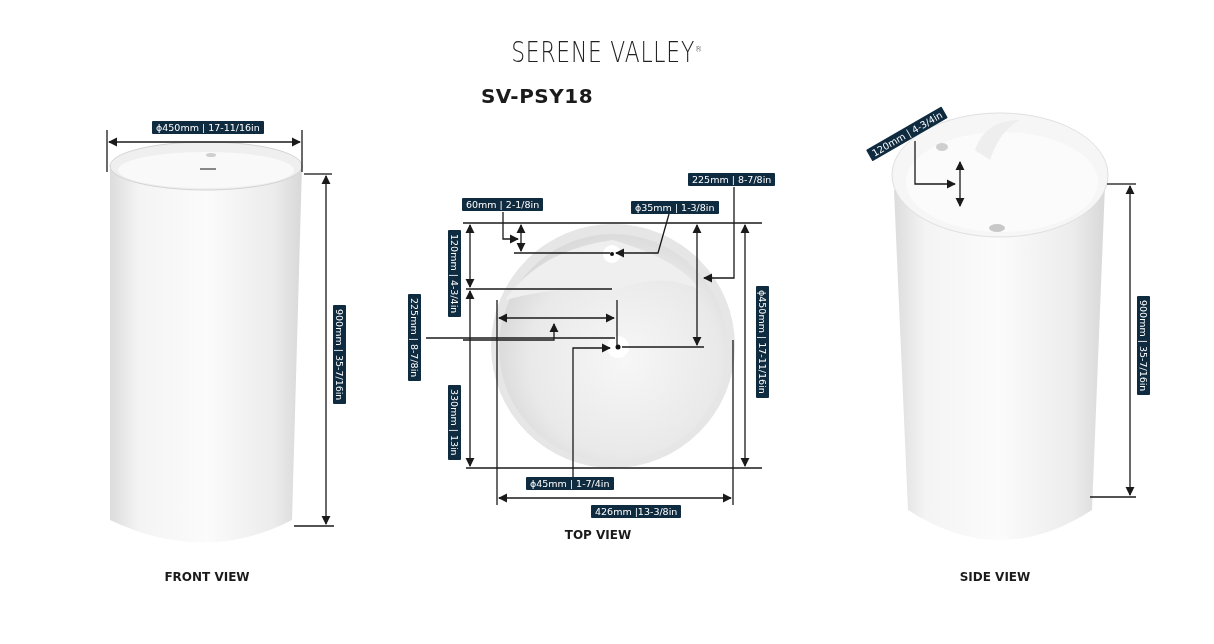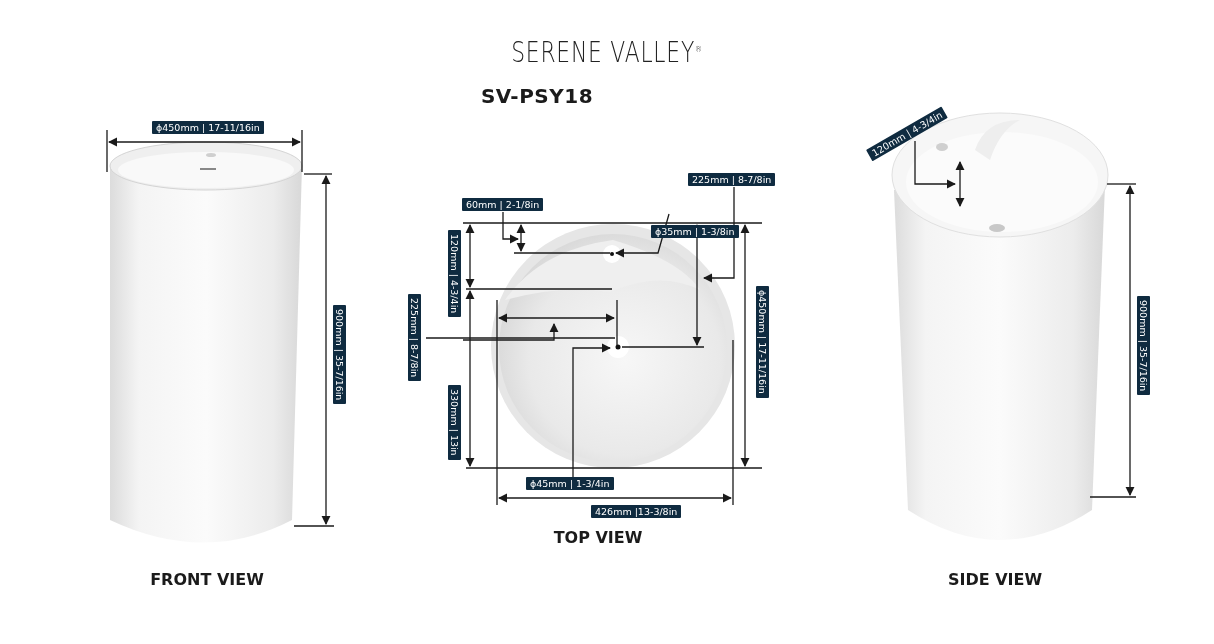"ϕ35mm | 1-3/8in" div.badge { left: 651px -> 631px; margin-top: 24px -> none }
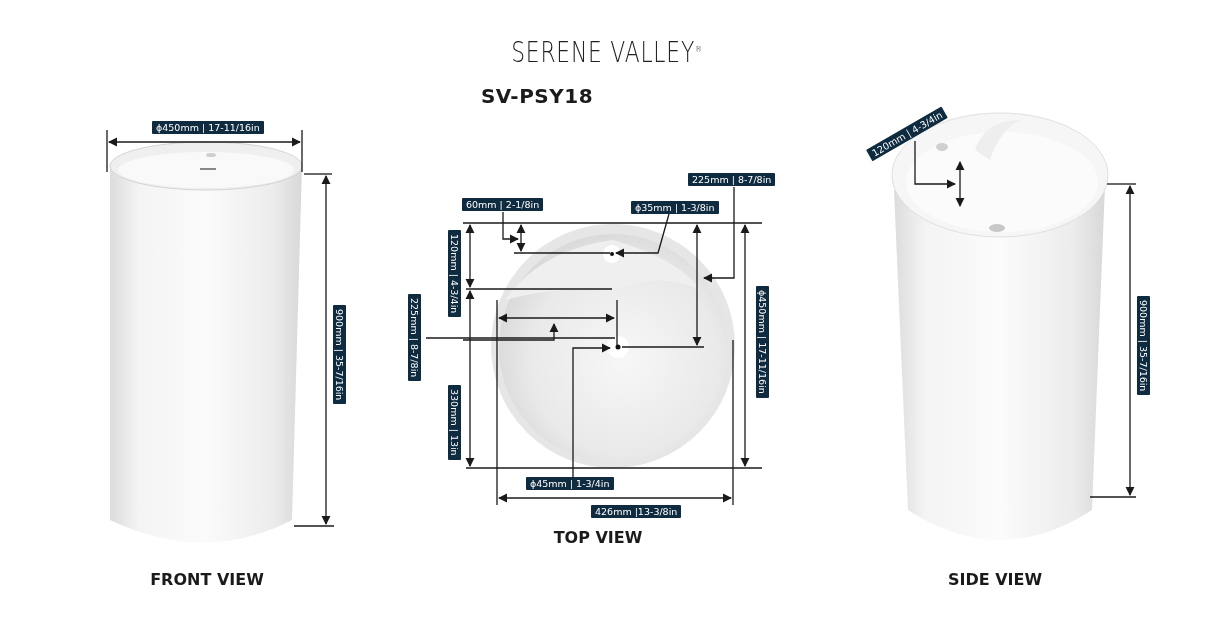"ϕ45mm | 1-3/4in" div.badge { text: 1-3/4in -> 1-7/4in }
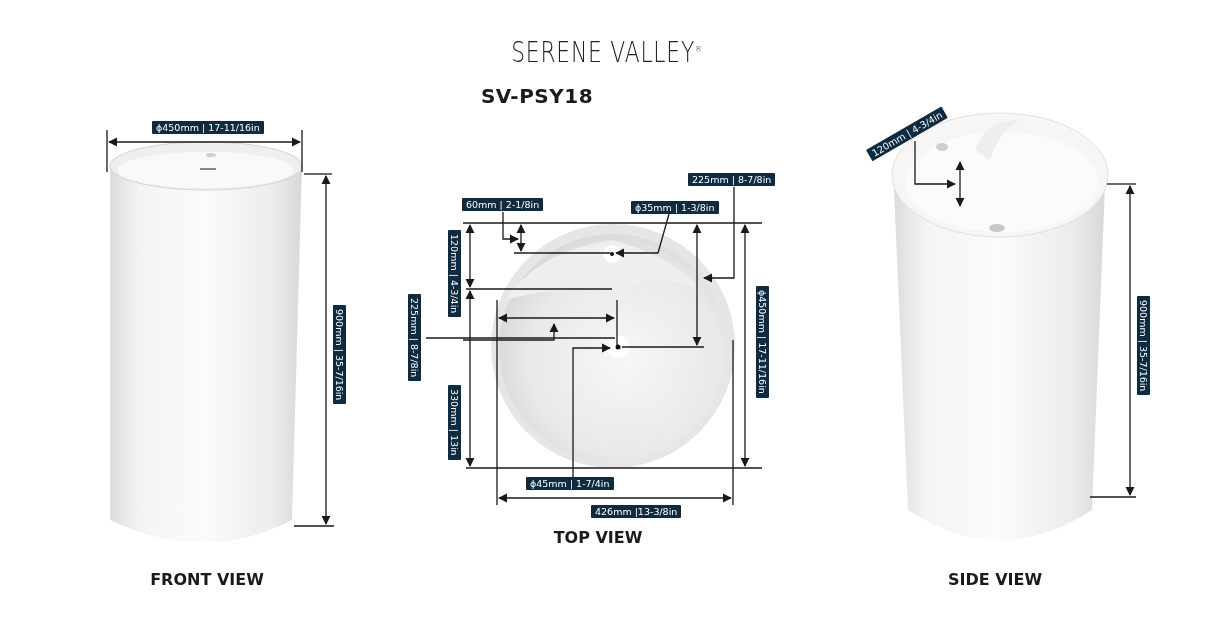"TOP VIEW" .view-title { font-size: 16px -> 12px }
